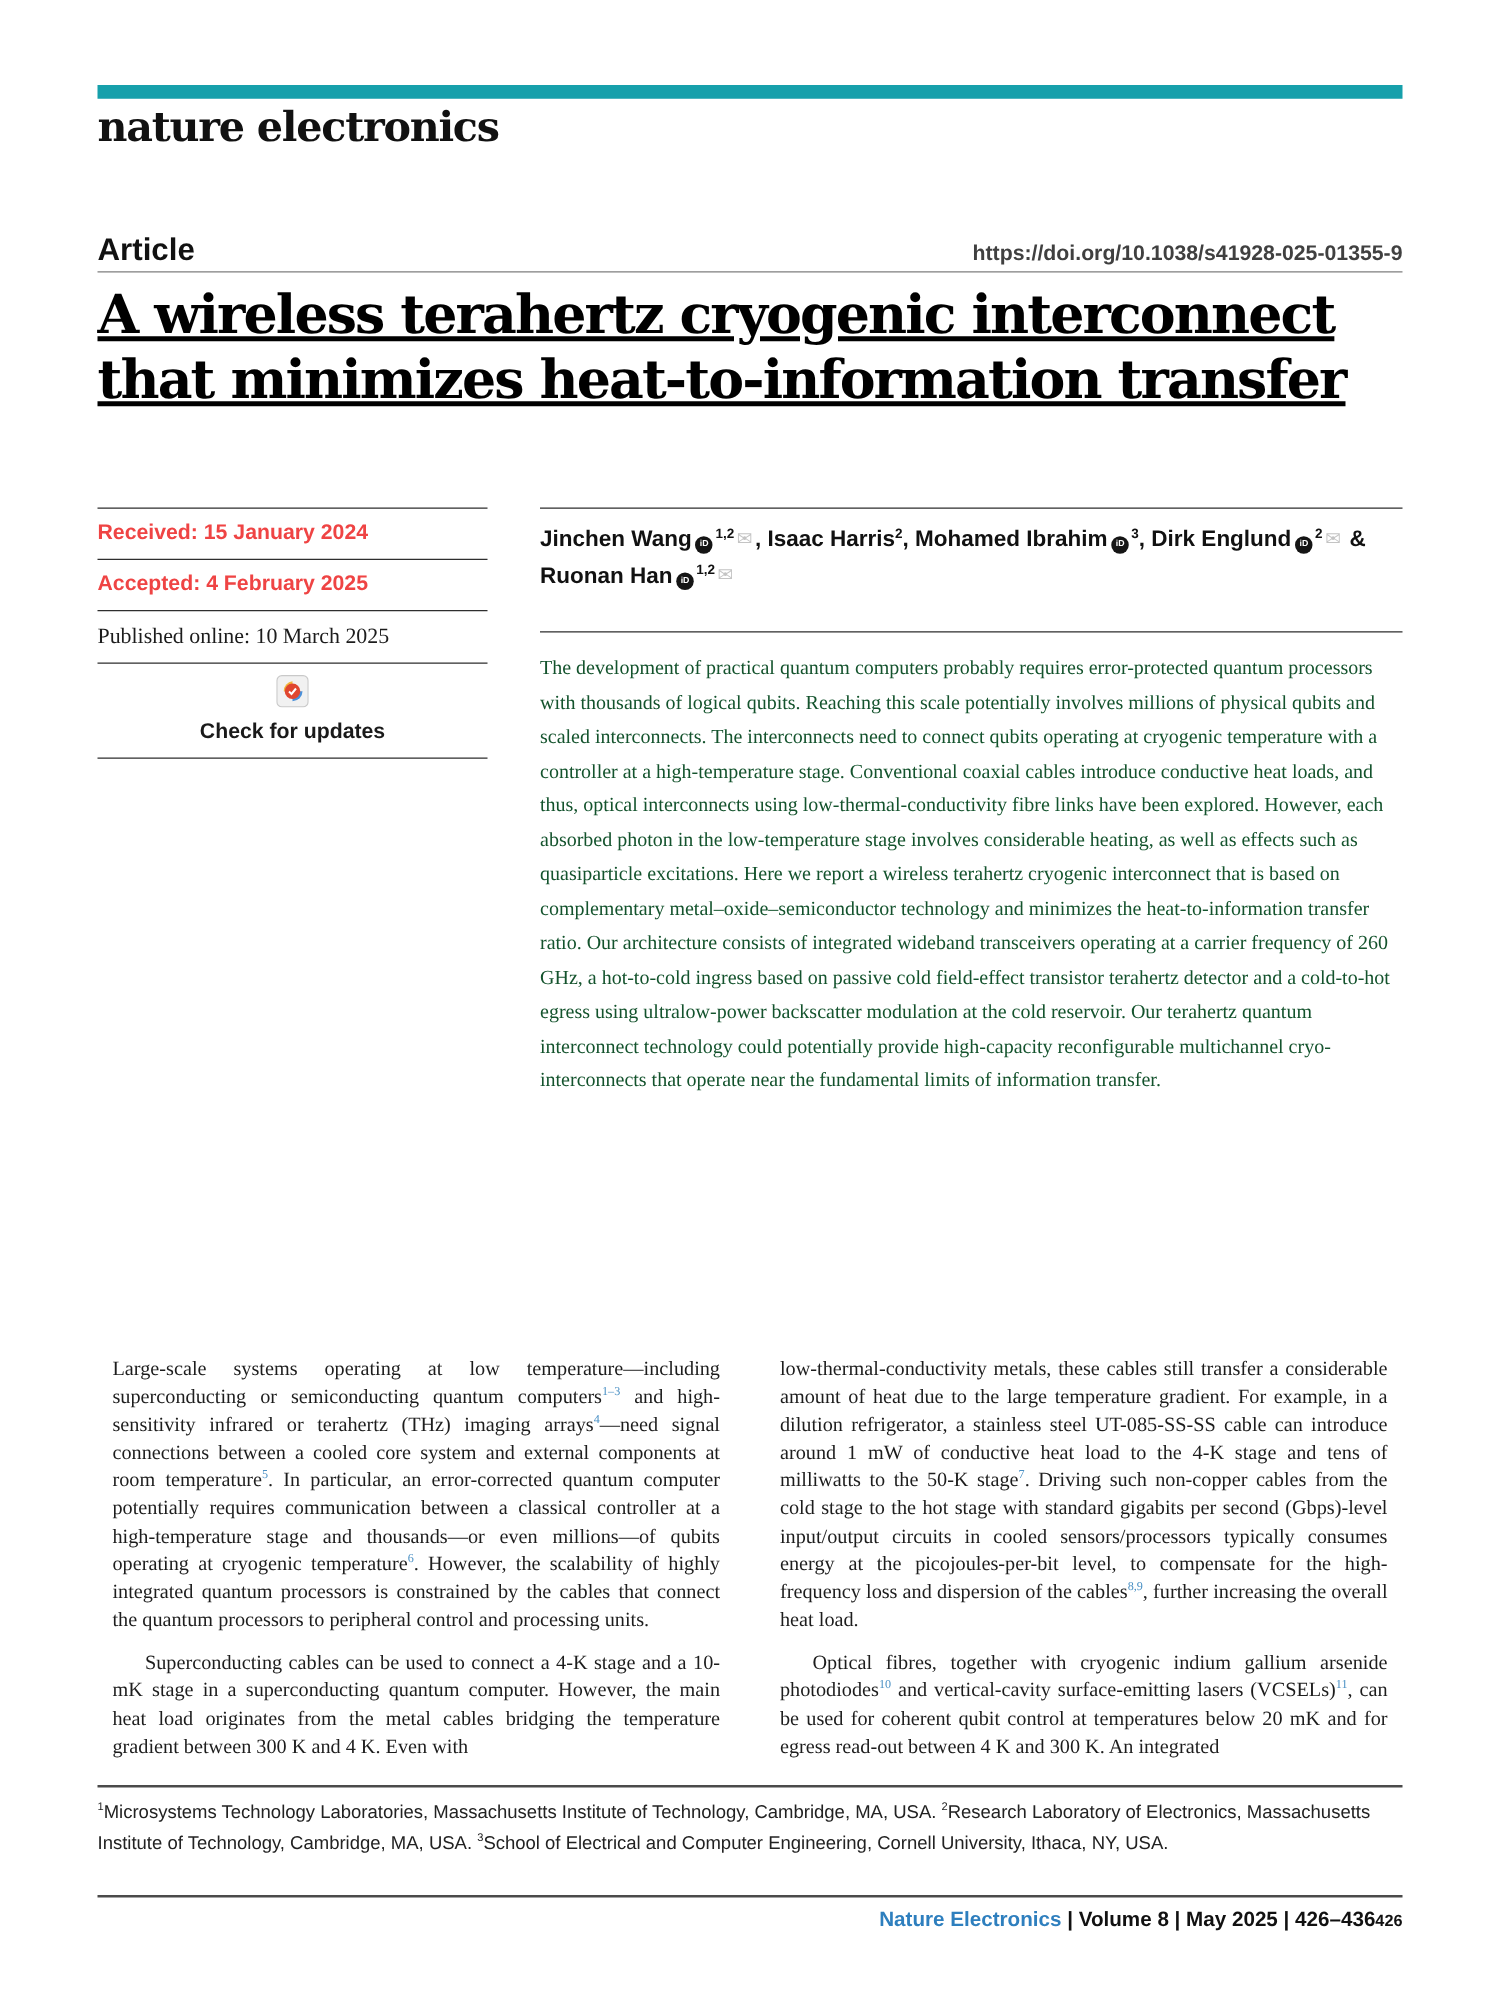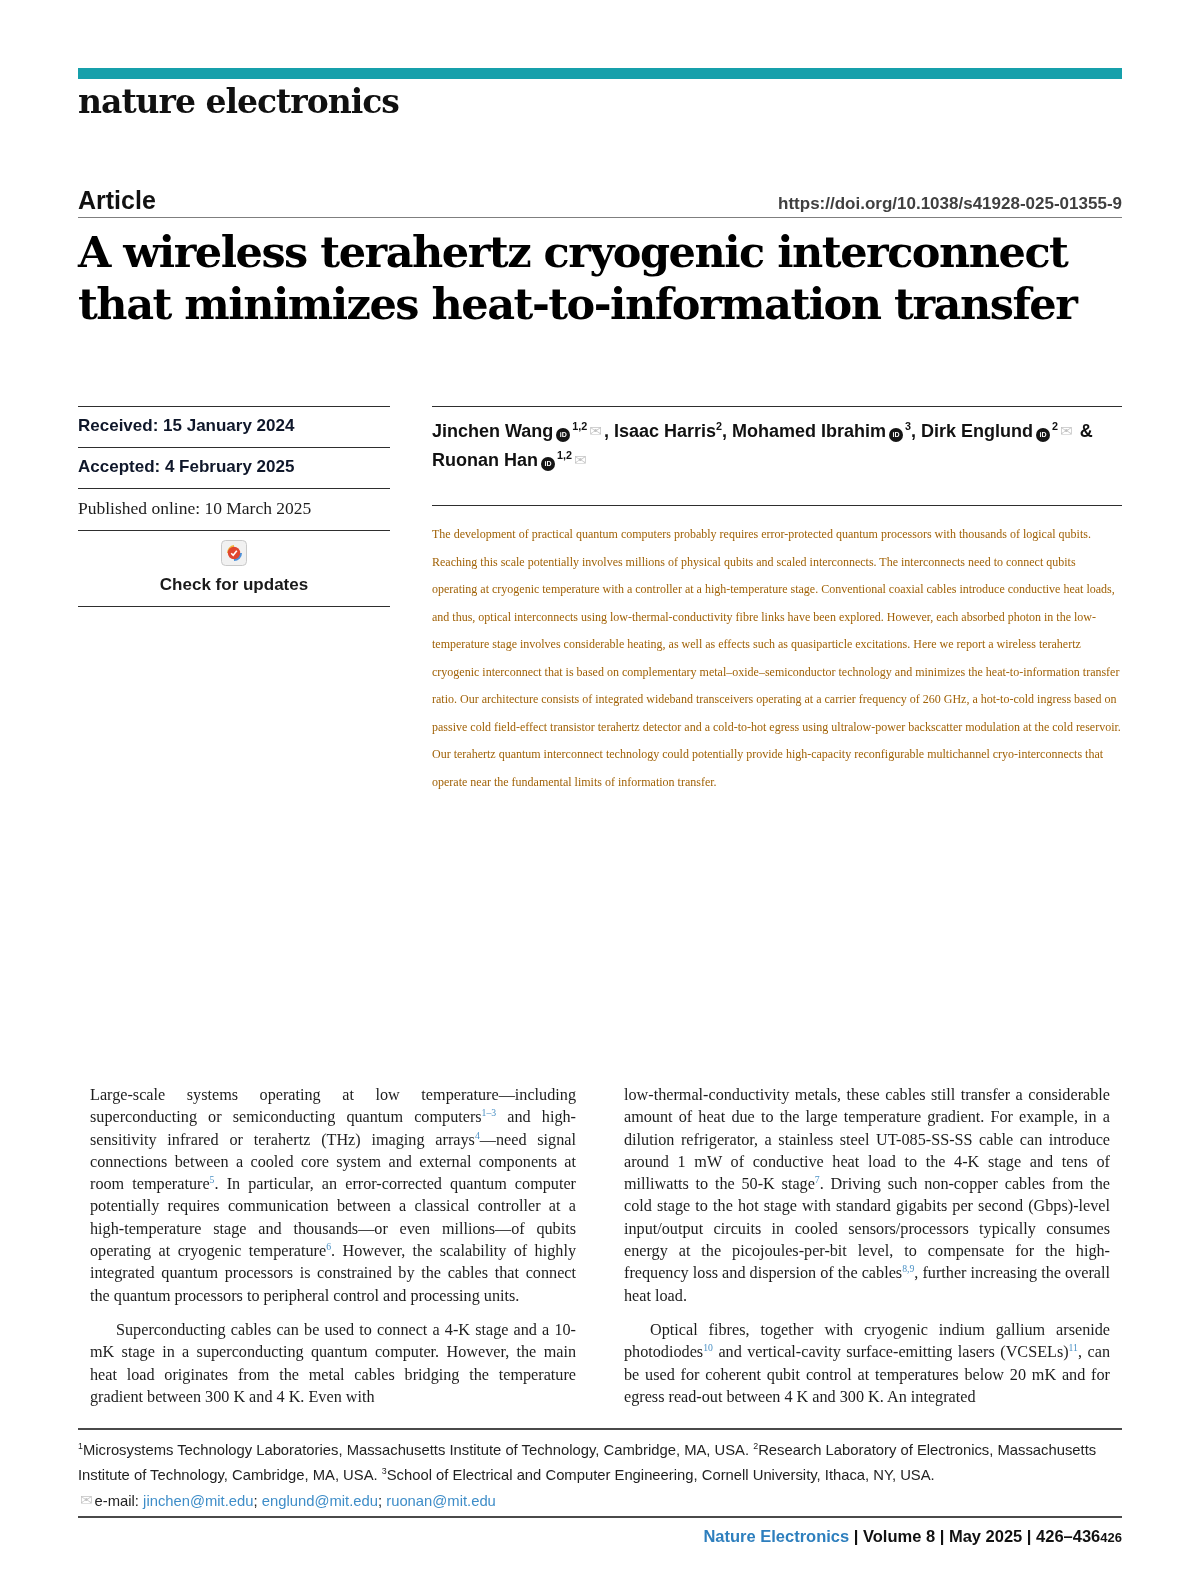"A wireless terahertz cryogenic" h1.title { text-decoration: none -> underline }
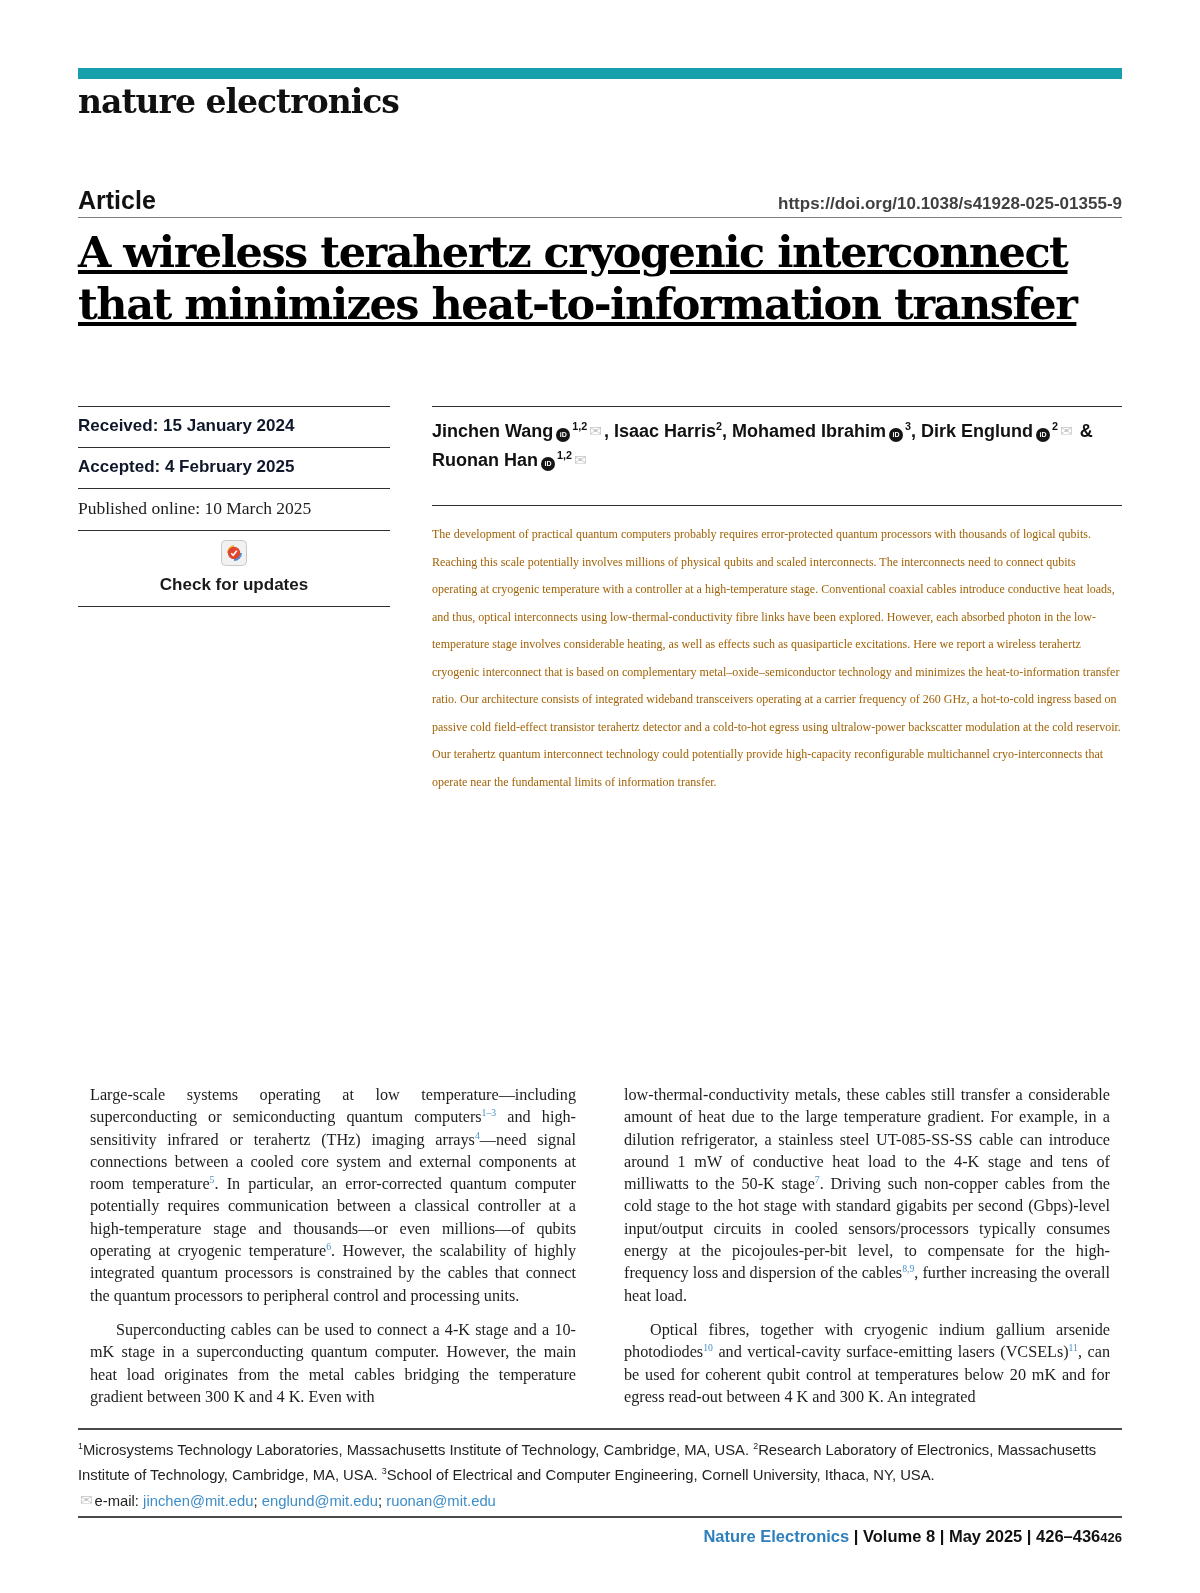"Received: 15 January 2024" .info-bold { color: #0f172a -> #ef4444 }
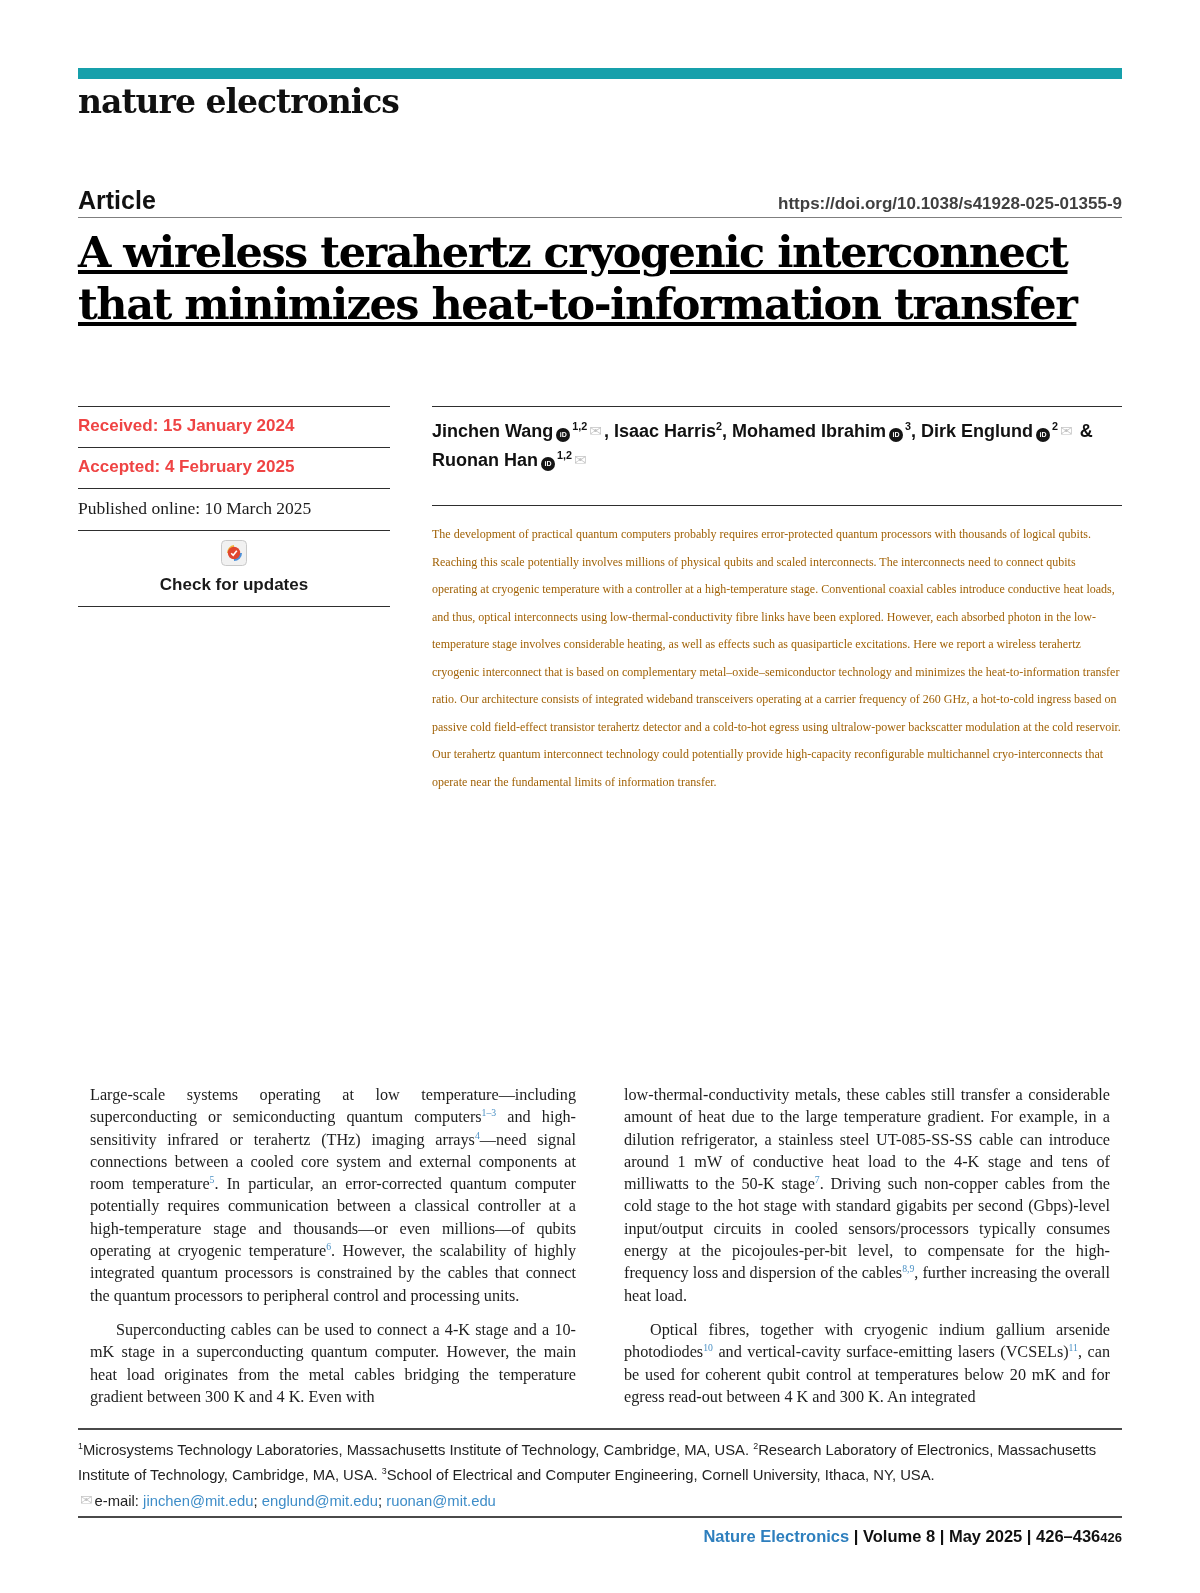"The development of practical quantum" .abstract { color: #a16207 -> #14532d; font-size: 12px -> 16px }
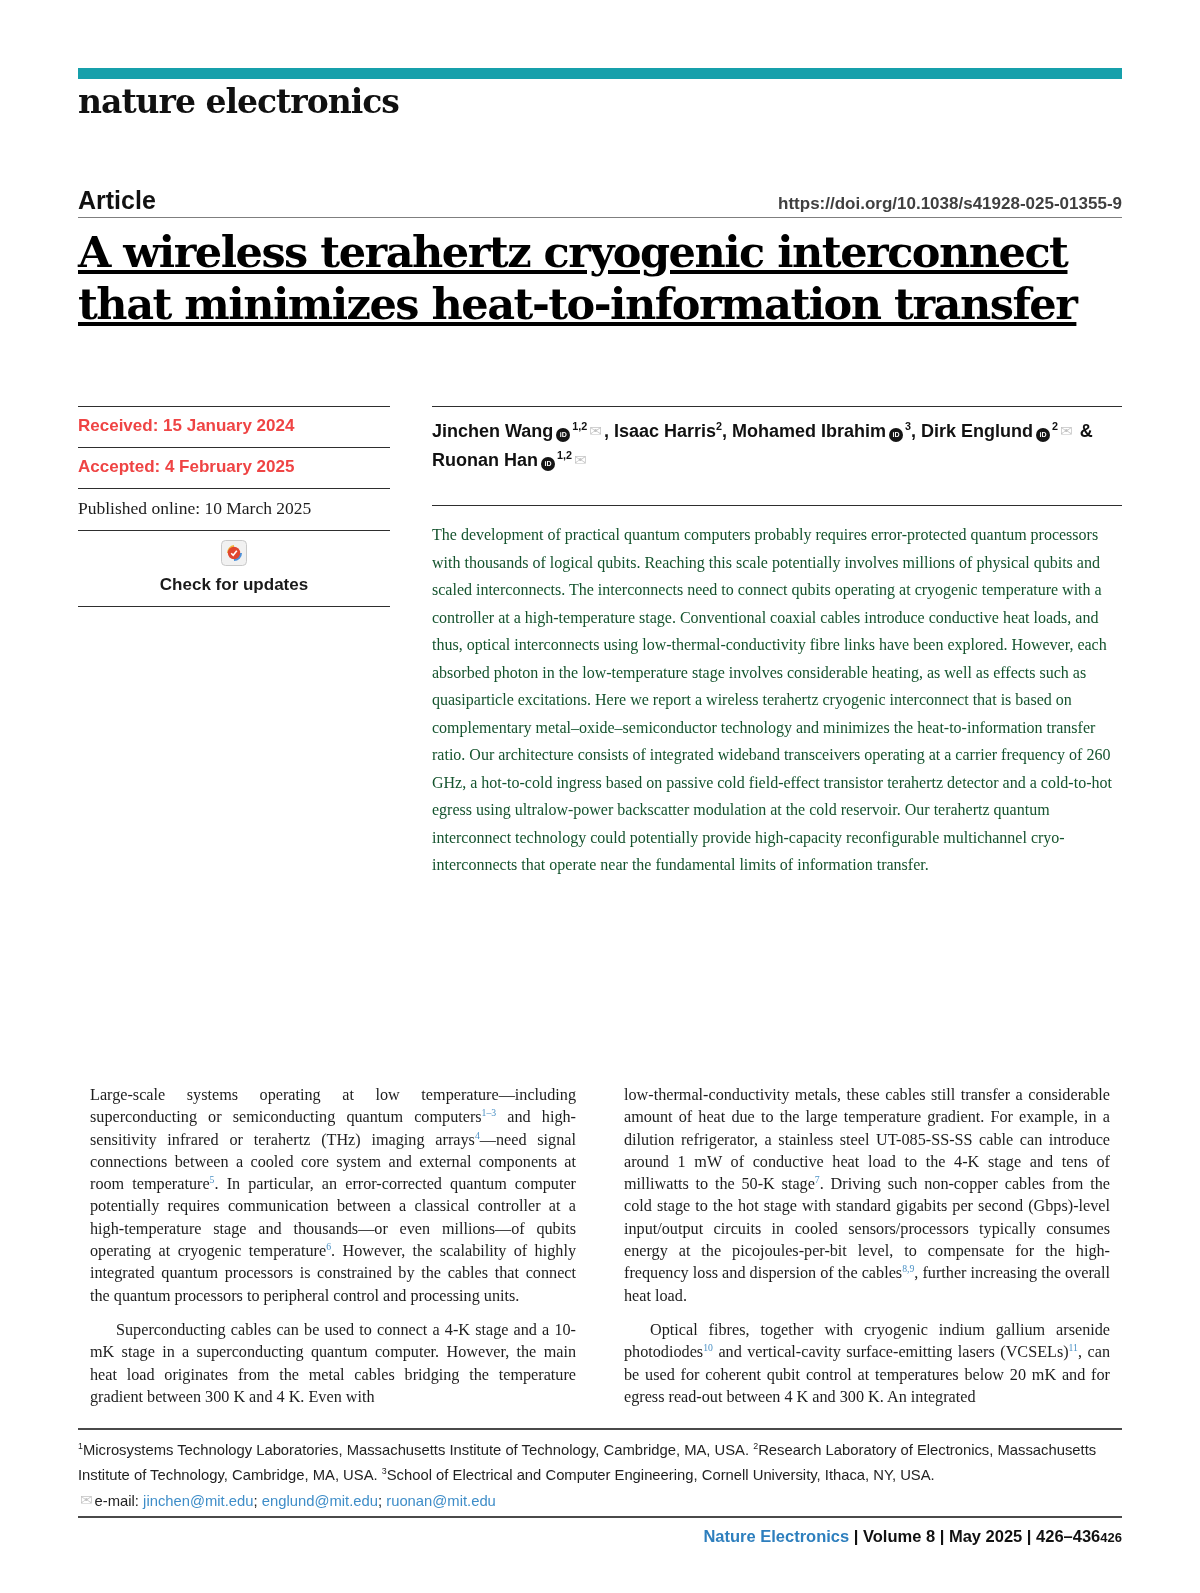"✉ e-mail: jinchen@mit.edu;" p { html: <p><span>✉</span><span>e-mail: </span><span>jinchen@mit.edu</span><span>; </span><span>englund@mit.edu</span><span>; </span><span>ruonan@mit.edu</span></p> -> none }
